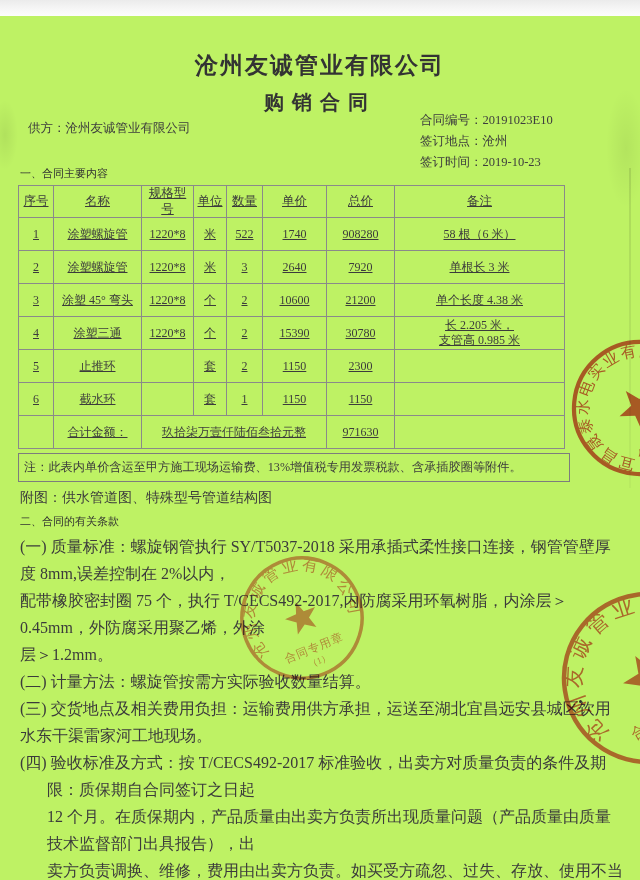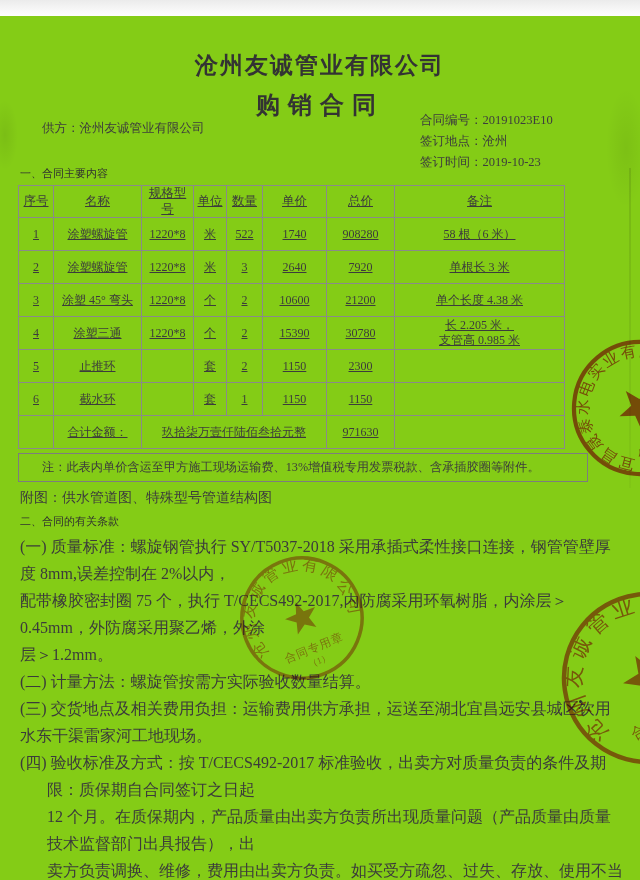"沧州友诚管业有限公司" .page { background: #84cc16 -> #bef264 }
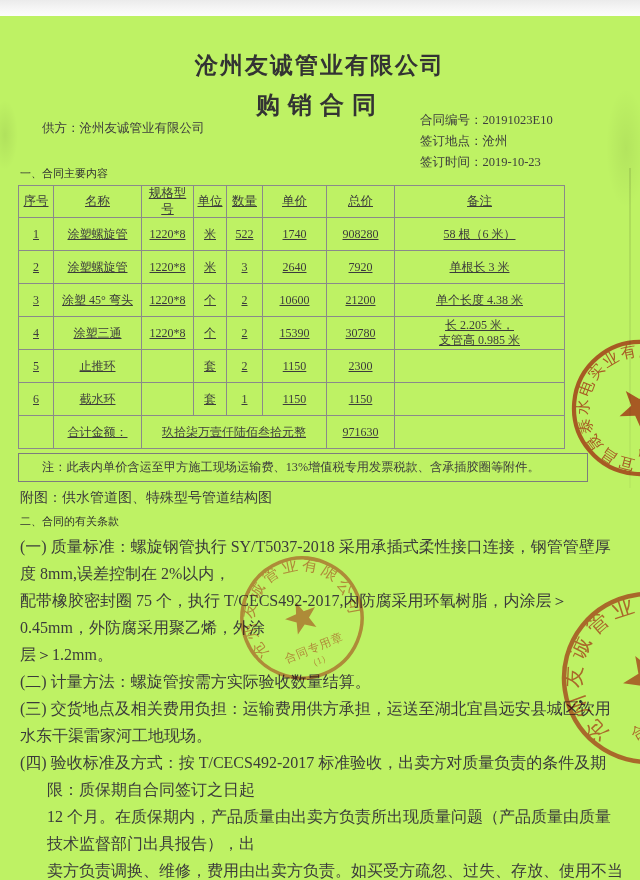"购销合同" .doc-title { font-size: 24px -> 20px }
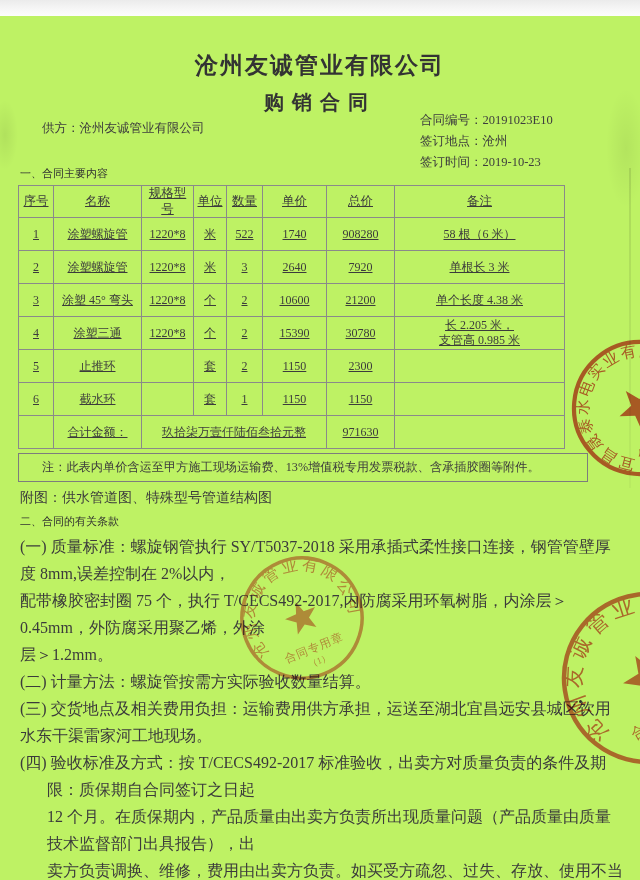"供方：沧州友诚管业有限公司" .meta-supplier { left: 42px -> 28px }
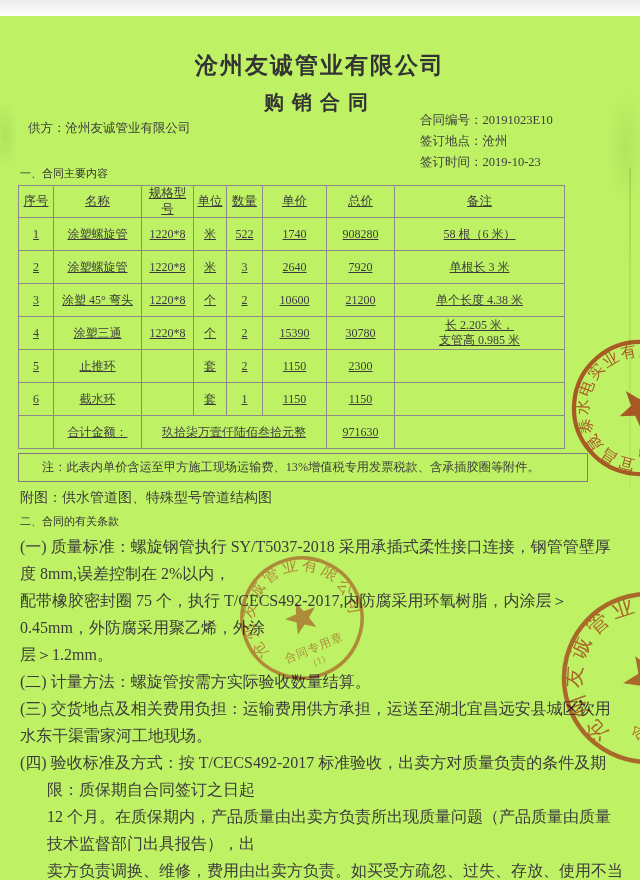"注：此表内单价含运至甲方施工现场运输费、13%增值税专用发票税款、含承插胶圈等附" .note-box { padding-left: 23px -> 5px }
